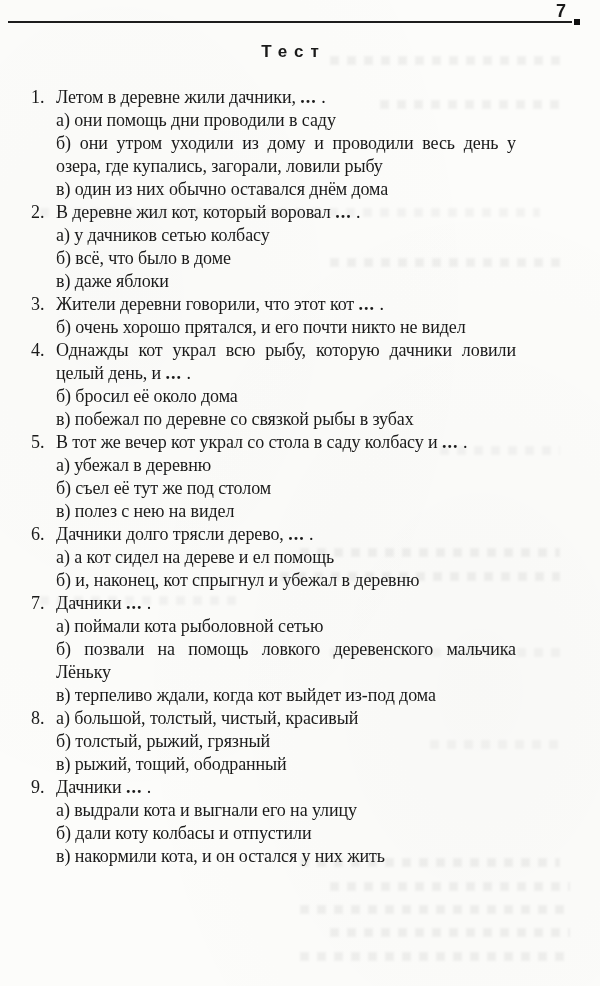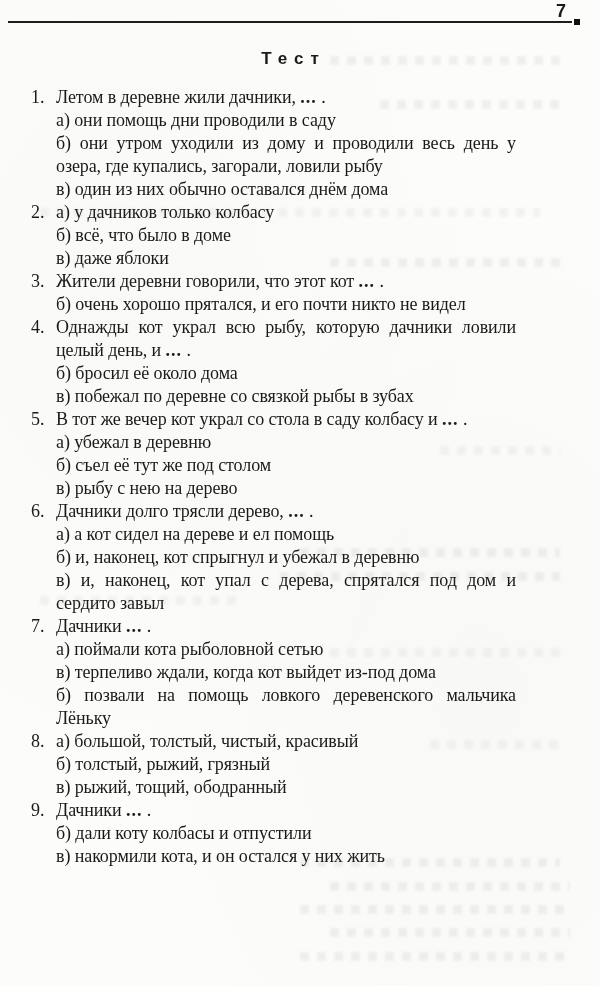"Тест" .title { margin: 7px -> 0 }
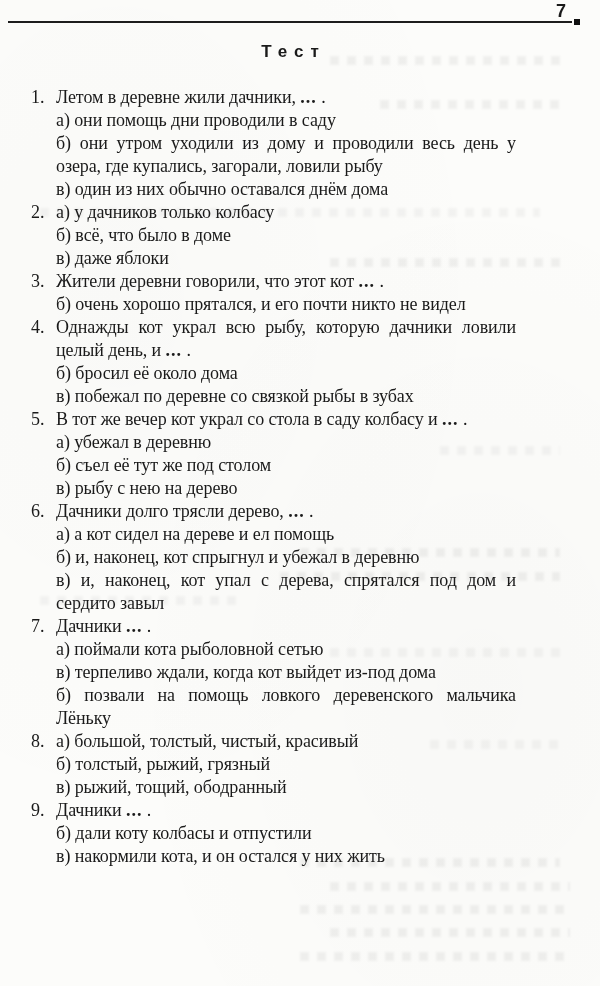"В деревне жил кот, который" span.qtext { html: none -> <span>В деревне жил кот, который воровал <b>...</b> .</span> }
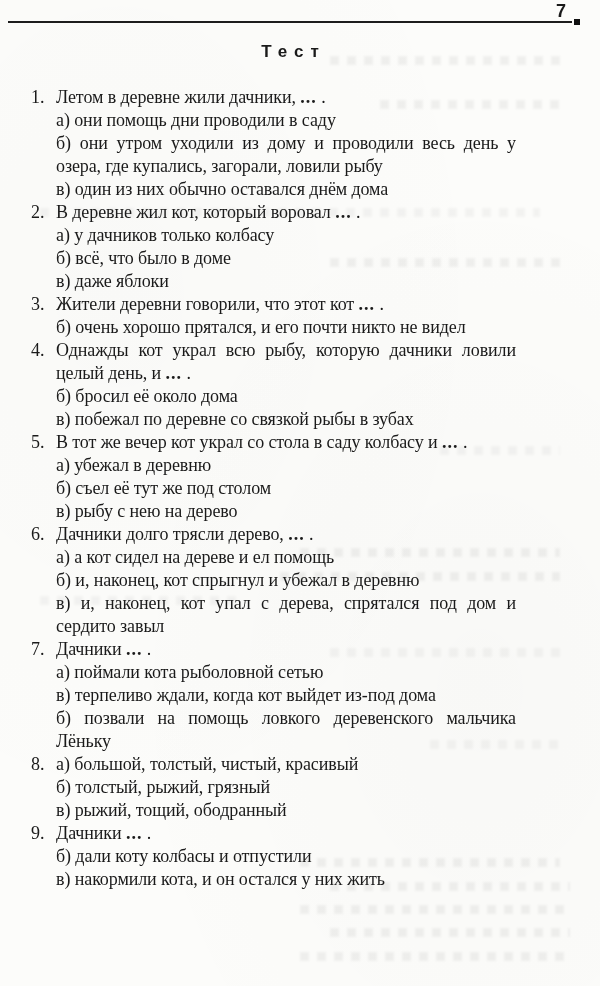"у дачников только колбасу" span.opt-text { text: только -> сетью }
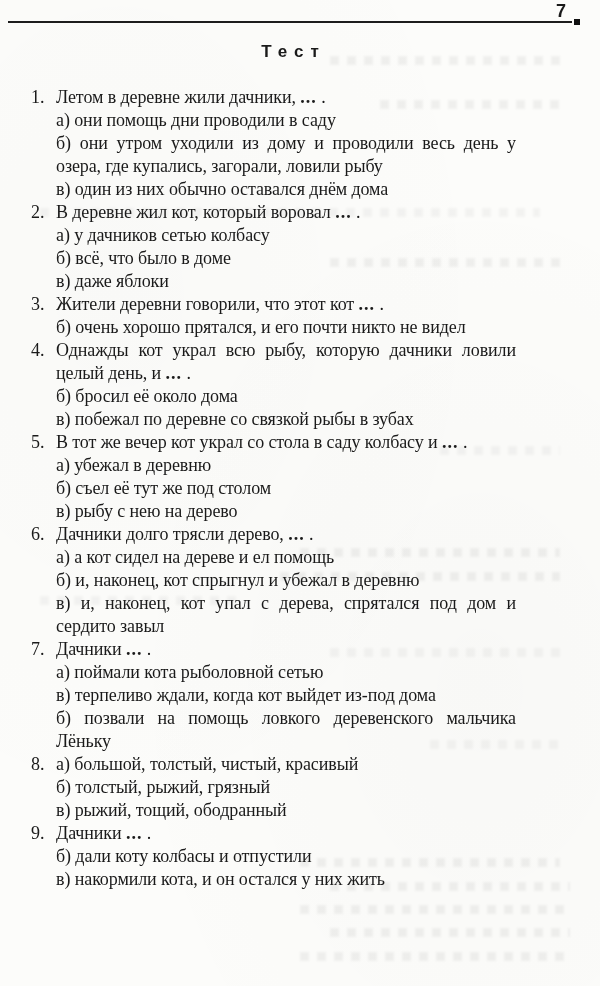"рыбу с нею на дерево" span.opt-text { text: рыбу с нею на дерево -> полез с нею на видел }
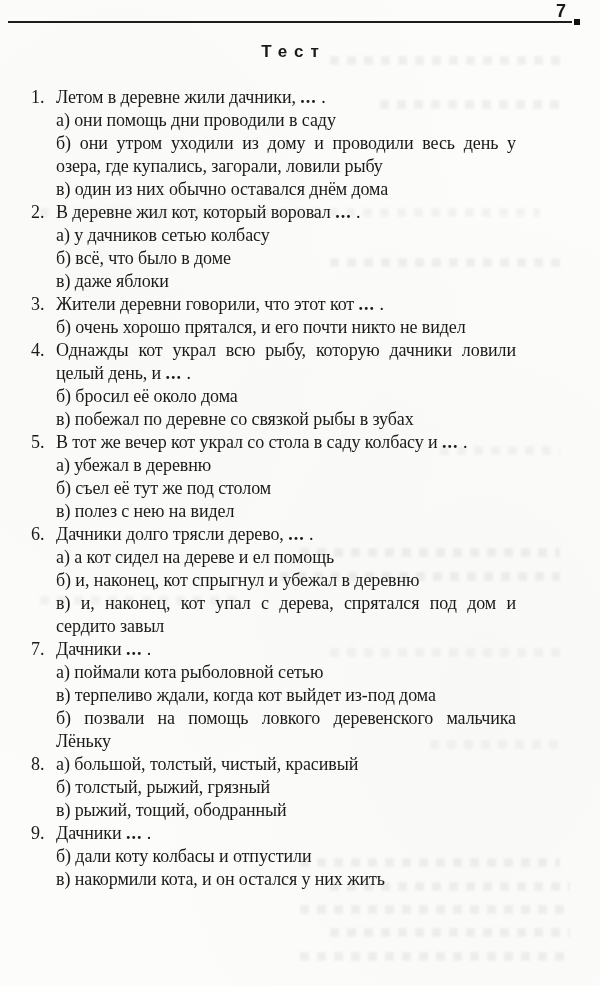"в) и, наконец, кот упал" div.option { html: <div> <span>в)</span> <span>и, наконец, кот упал с дерева, спрятался под дом и сердито завыл</span> </div> -> none }
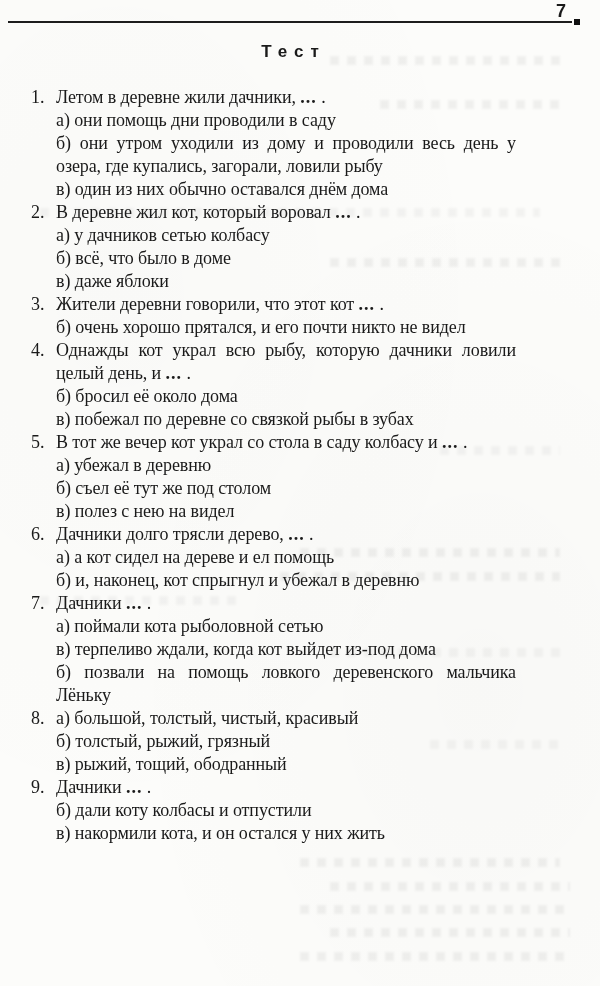"в) терпеливо ждали, когда кот" div.option { order: before "б) позвали на помощь ловкого" -> after "б) позвали на помощь ловкого" }
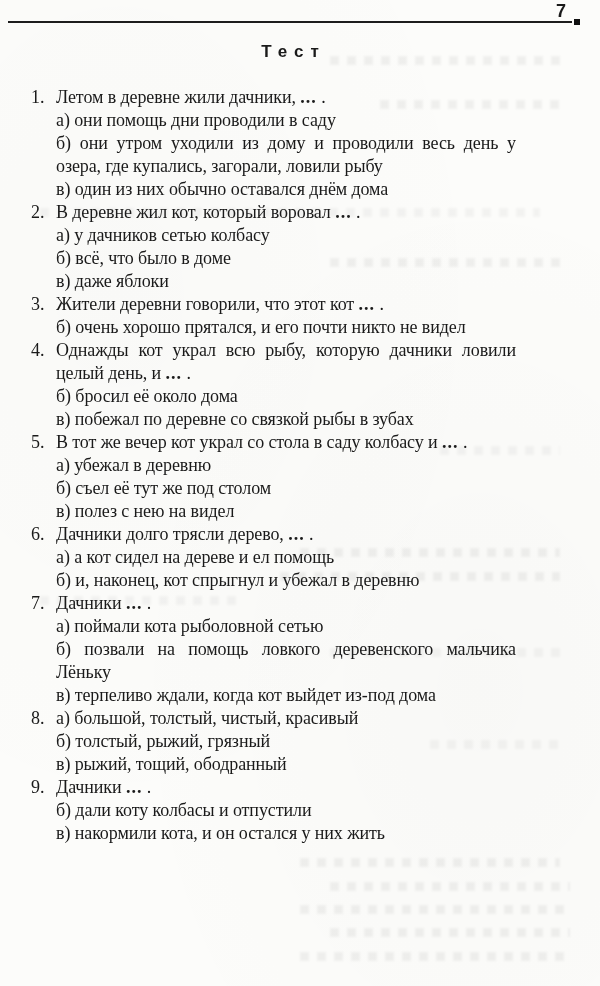"а) выдрали кота и выгнали" div.option { html: none -> <div> <span>а)</span> <span>выдрали кота и выгнали его на улицу</span> </div> }
